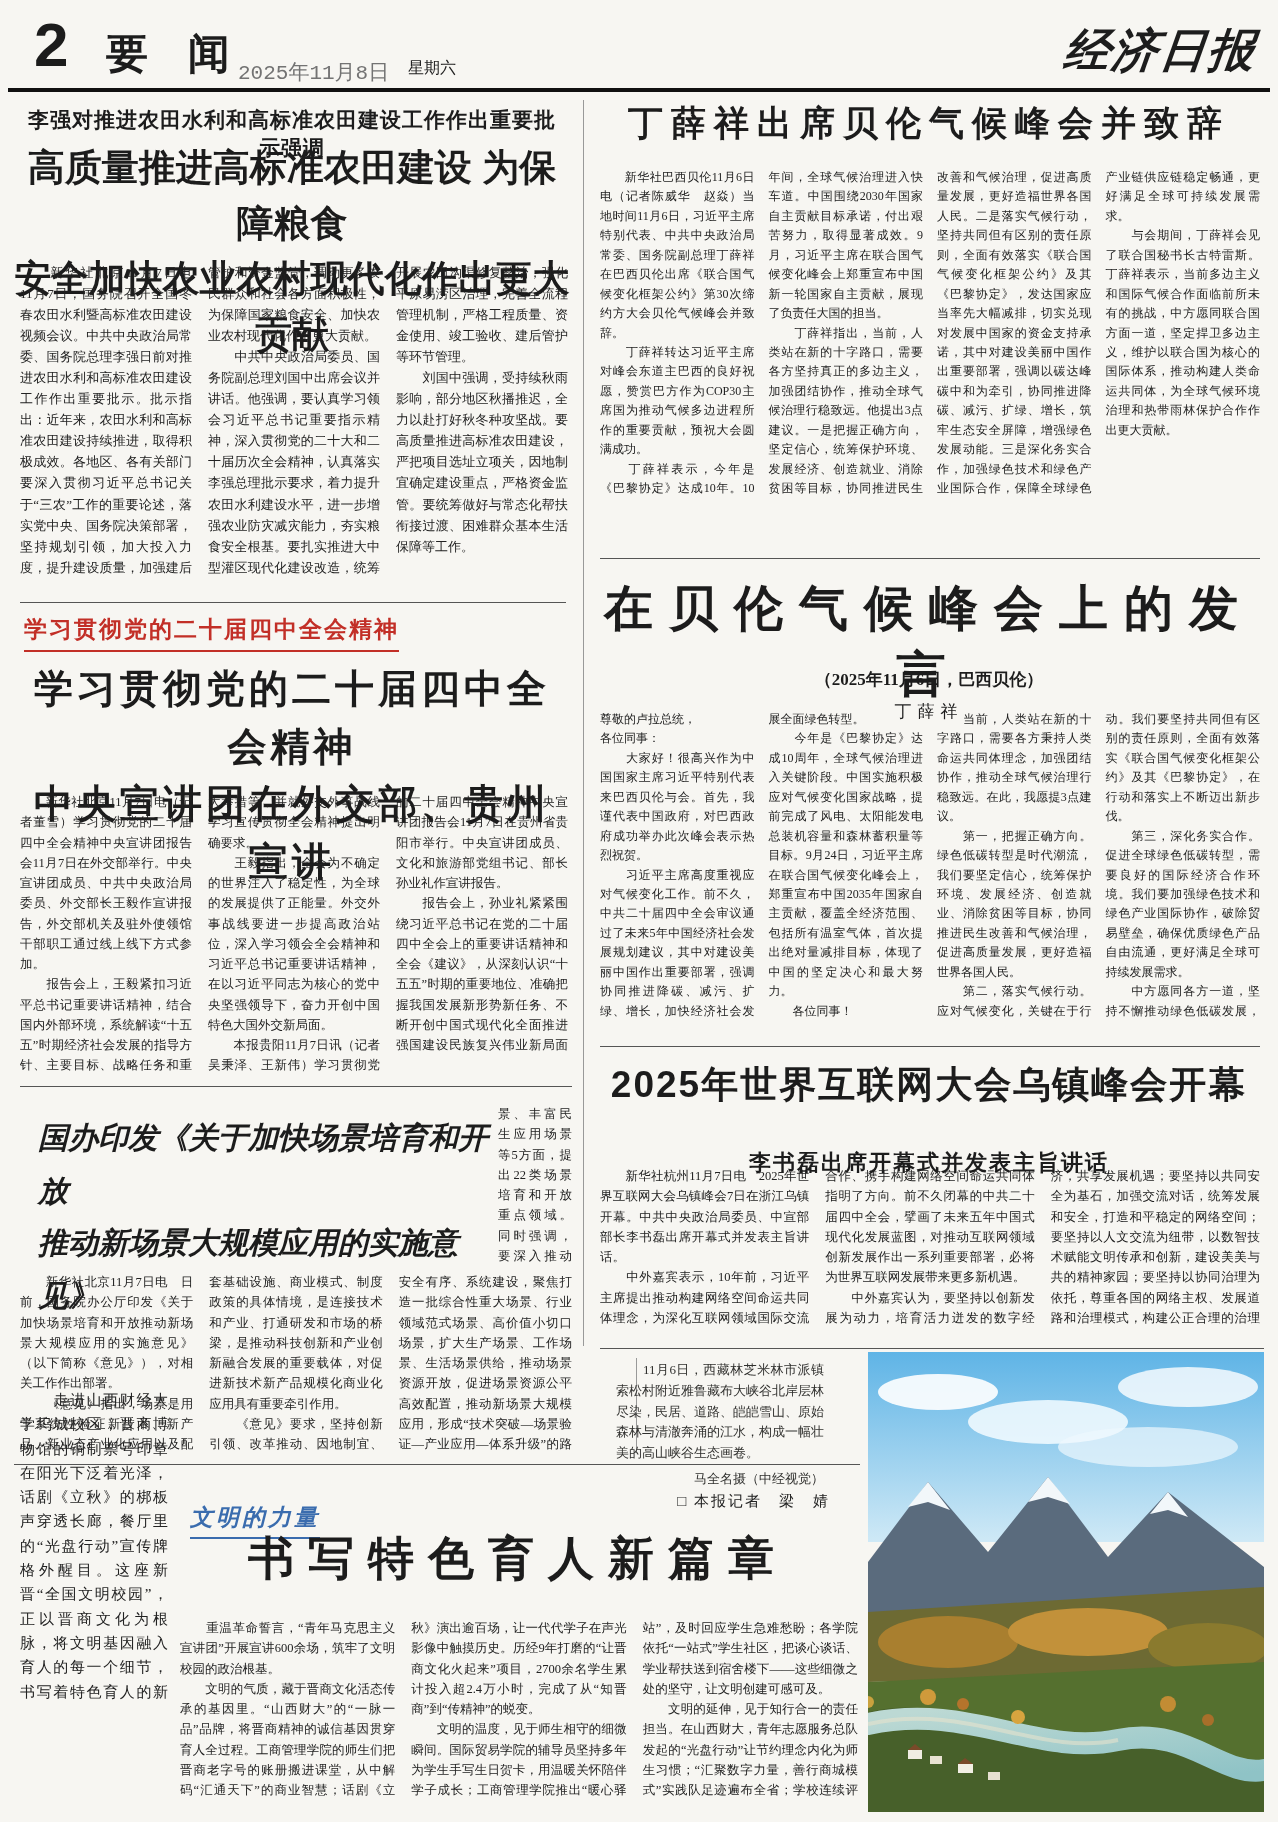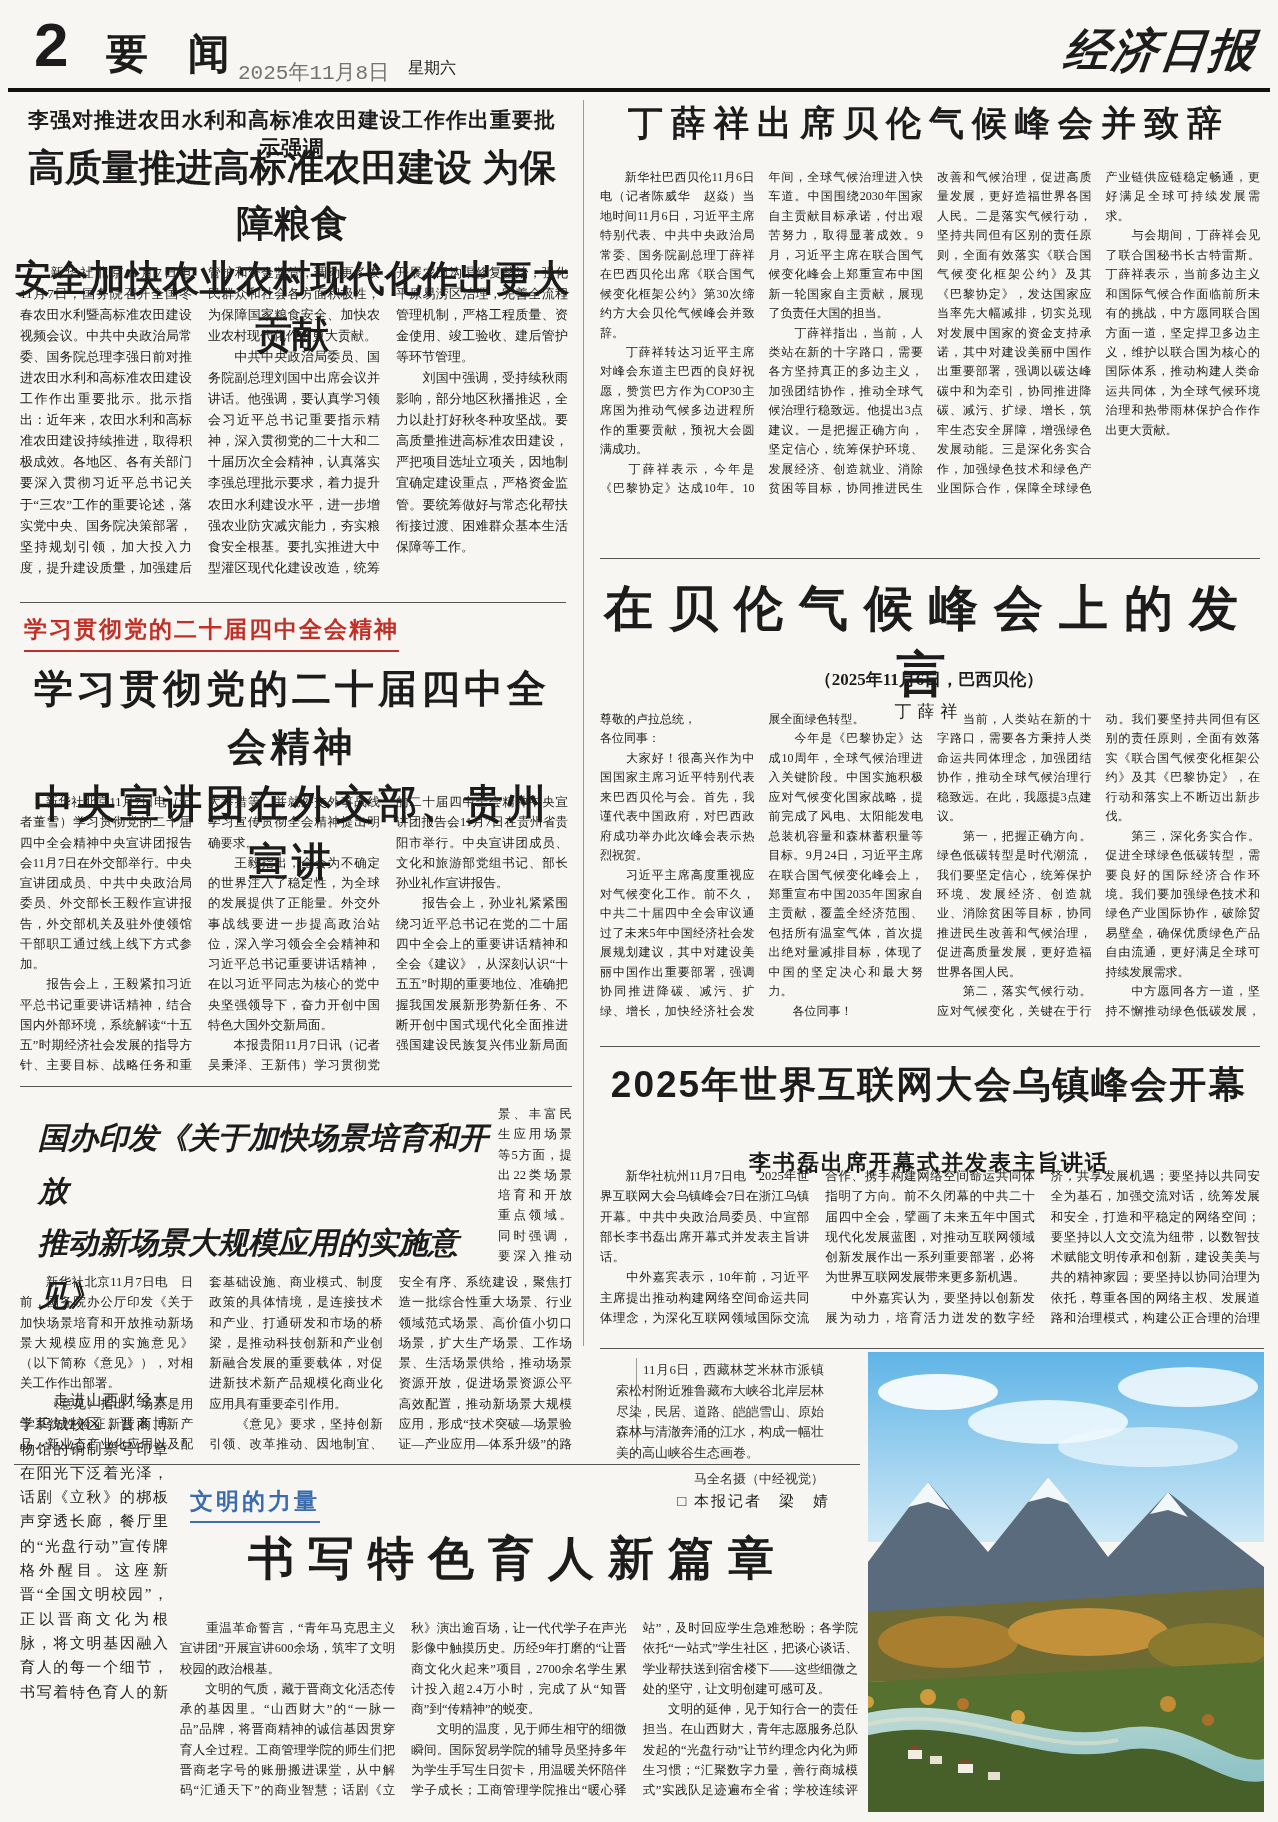"文明的力量" .eyebrow-blue { font-style: none -> italic; margin-top: none -> 16px }
